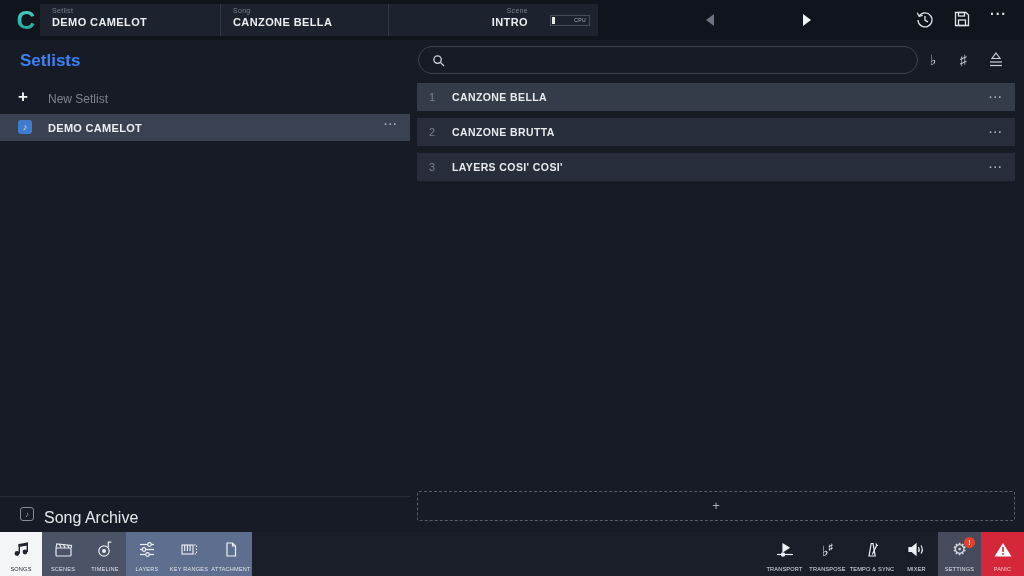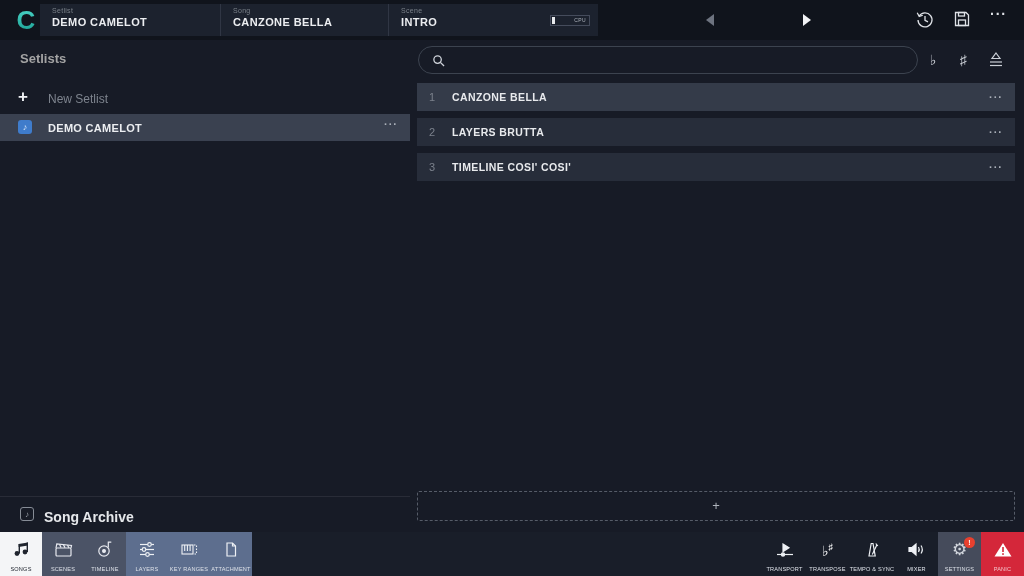"INTRO" .sec-scene { text-align: none -> right }
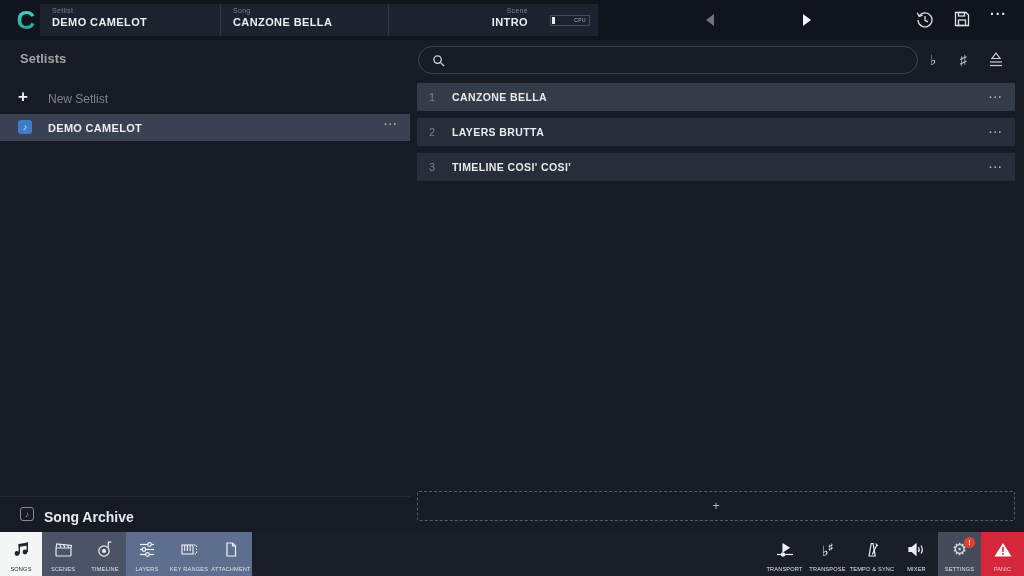"Setlists" .sidebar-title { color: #a3a3a3 -> #3b82f6; font-size: 13px -> 17px }
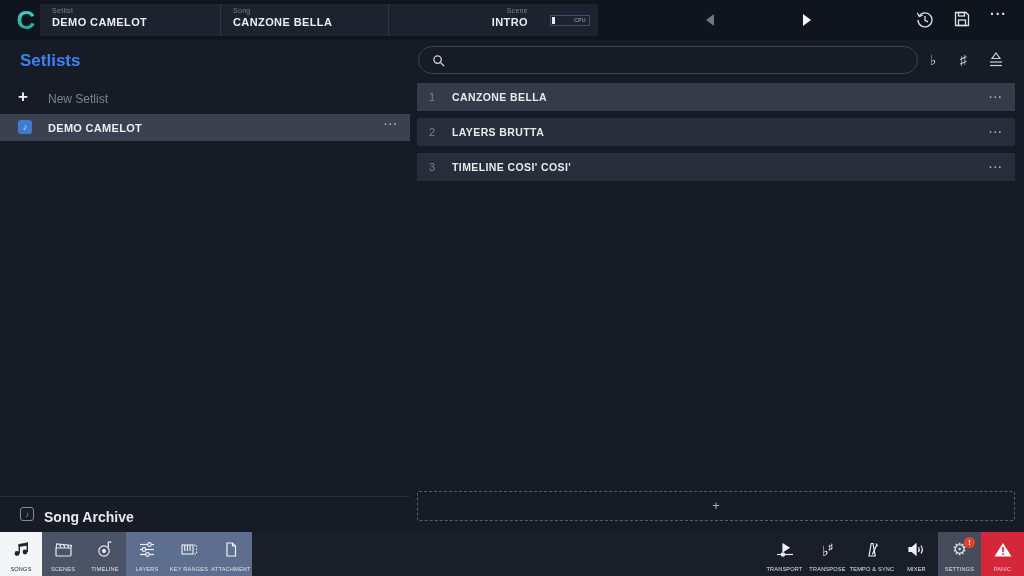"LAYERS BRUTTA" span.song-title { text: LAYERS -> CANZONE }
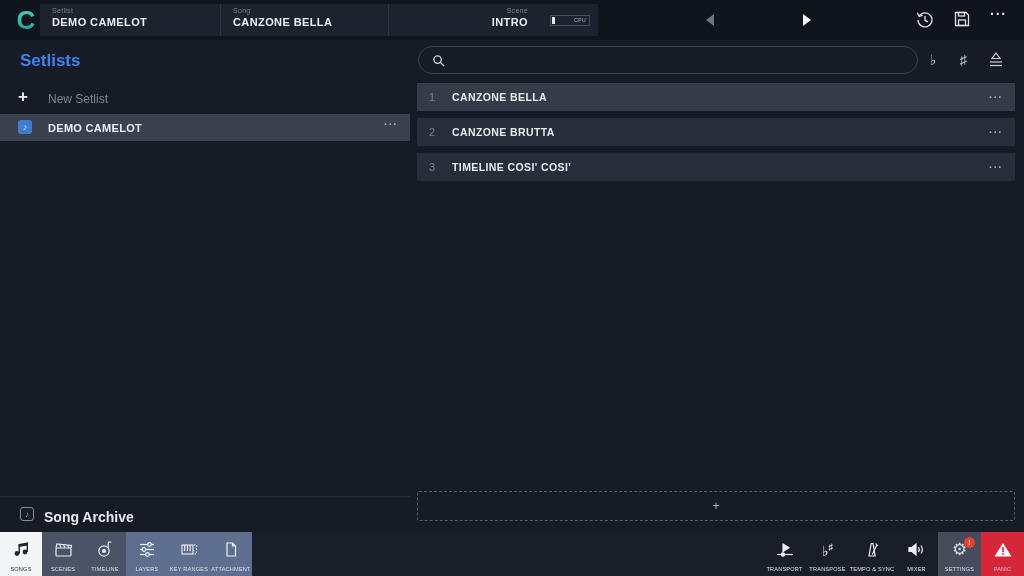"TIMELINE COSI' COSI'" span.song-title { text: TIMELINE -> LAYERS }
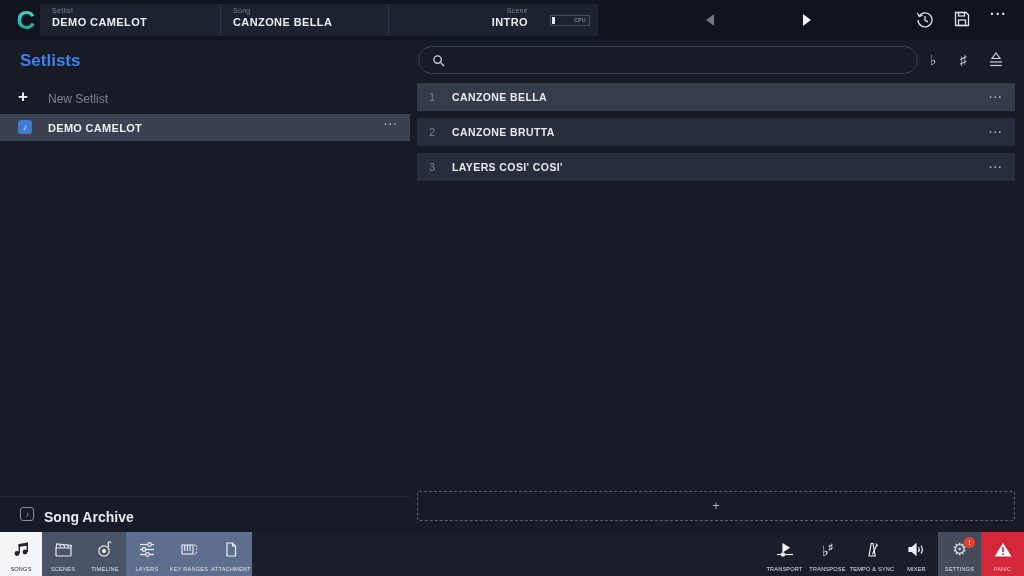"Song Archive" .archive-label { font-size: 14px -> 16px; font-weight: bold -> normal }
